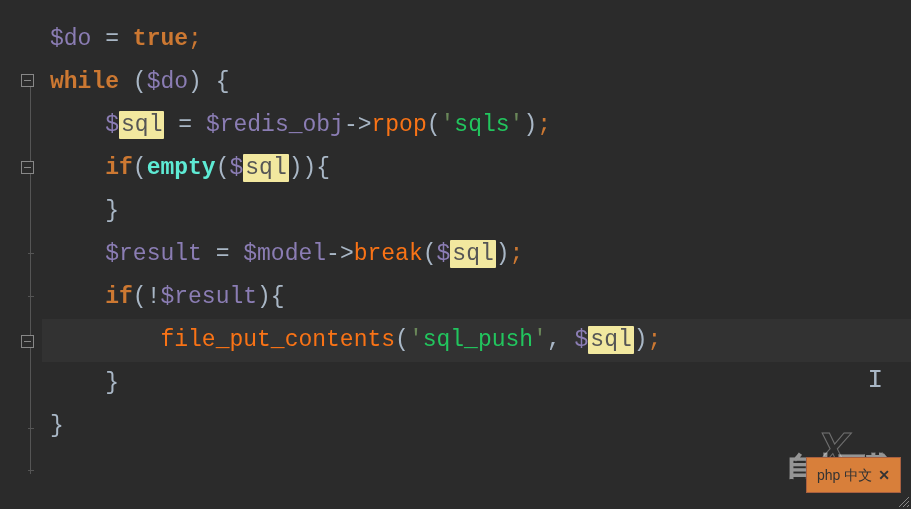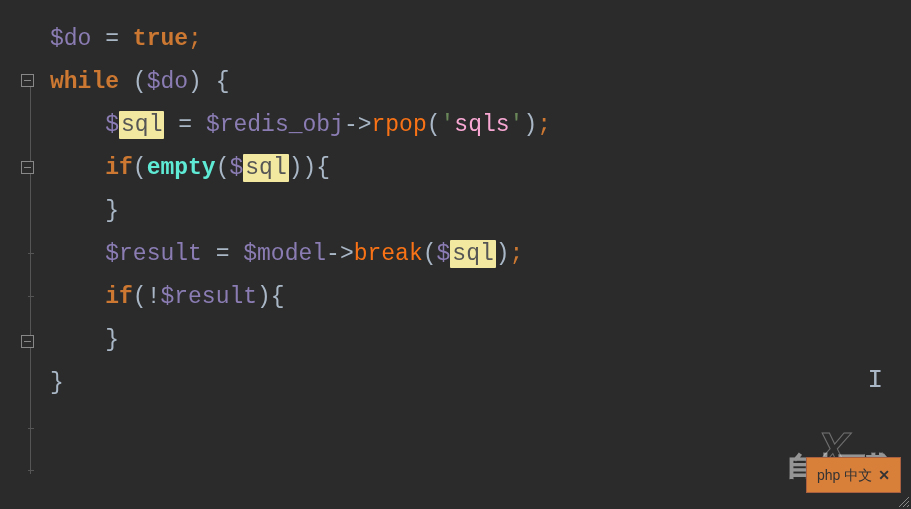"sqls" .str { color: #f9a8d4 -> #22c55e }
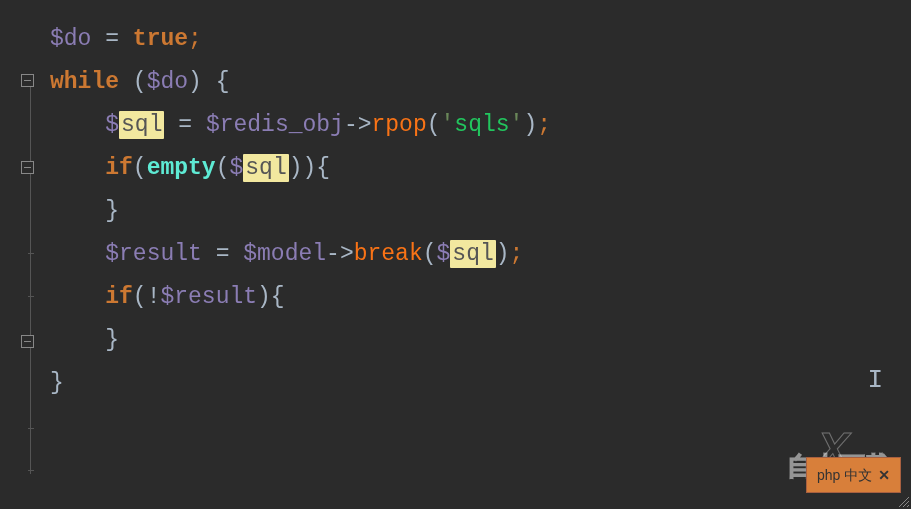"file_put_contents('sql_push', $sql);" div.line { html: none -> <div><span> </span><span>file_put_contents</span><span>(</span><span>'</span><span>sql_push</span><span>'</span><span>, </span><span>$</span><span>sql</span><span>)</span><span>;</span></div> }
